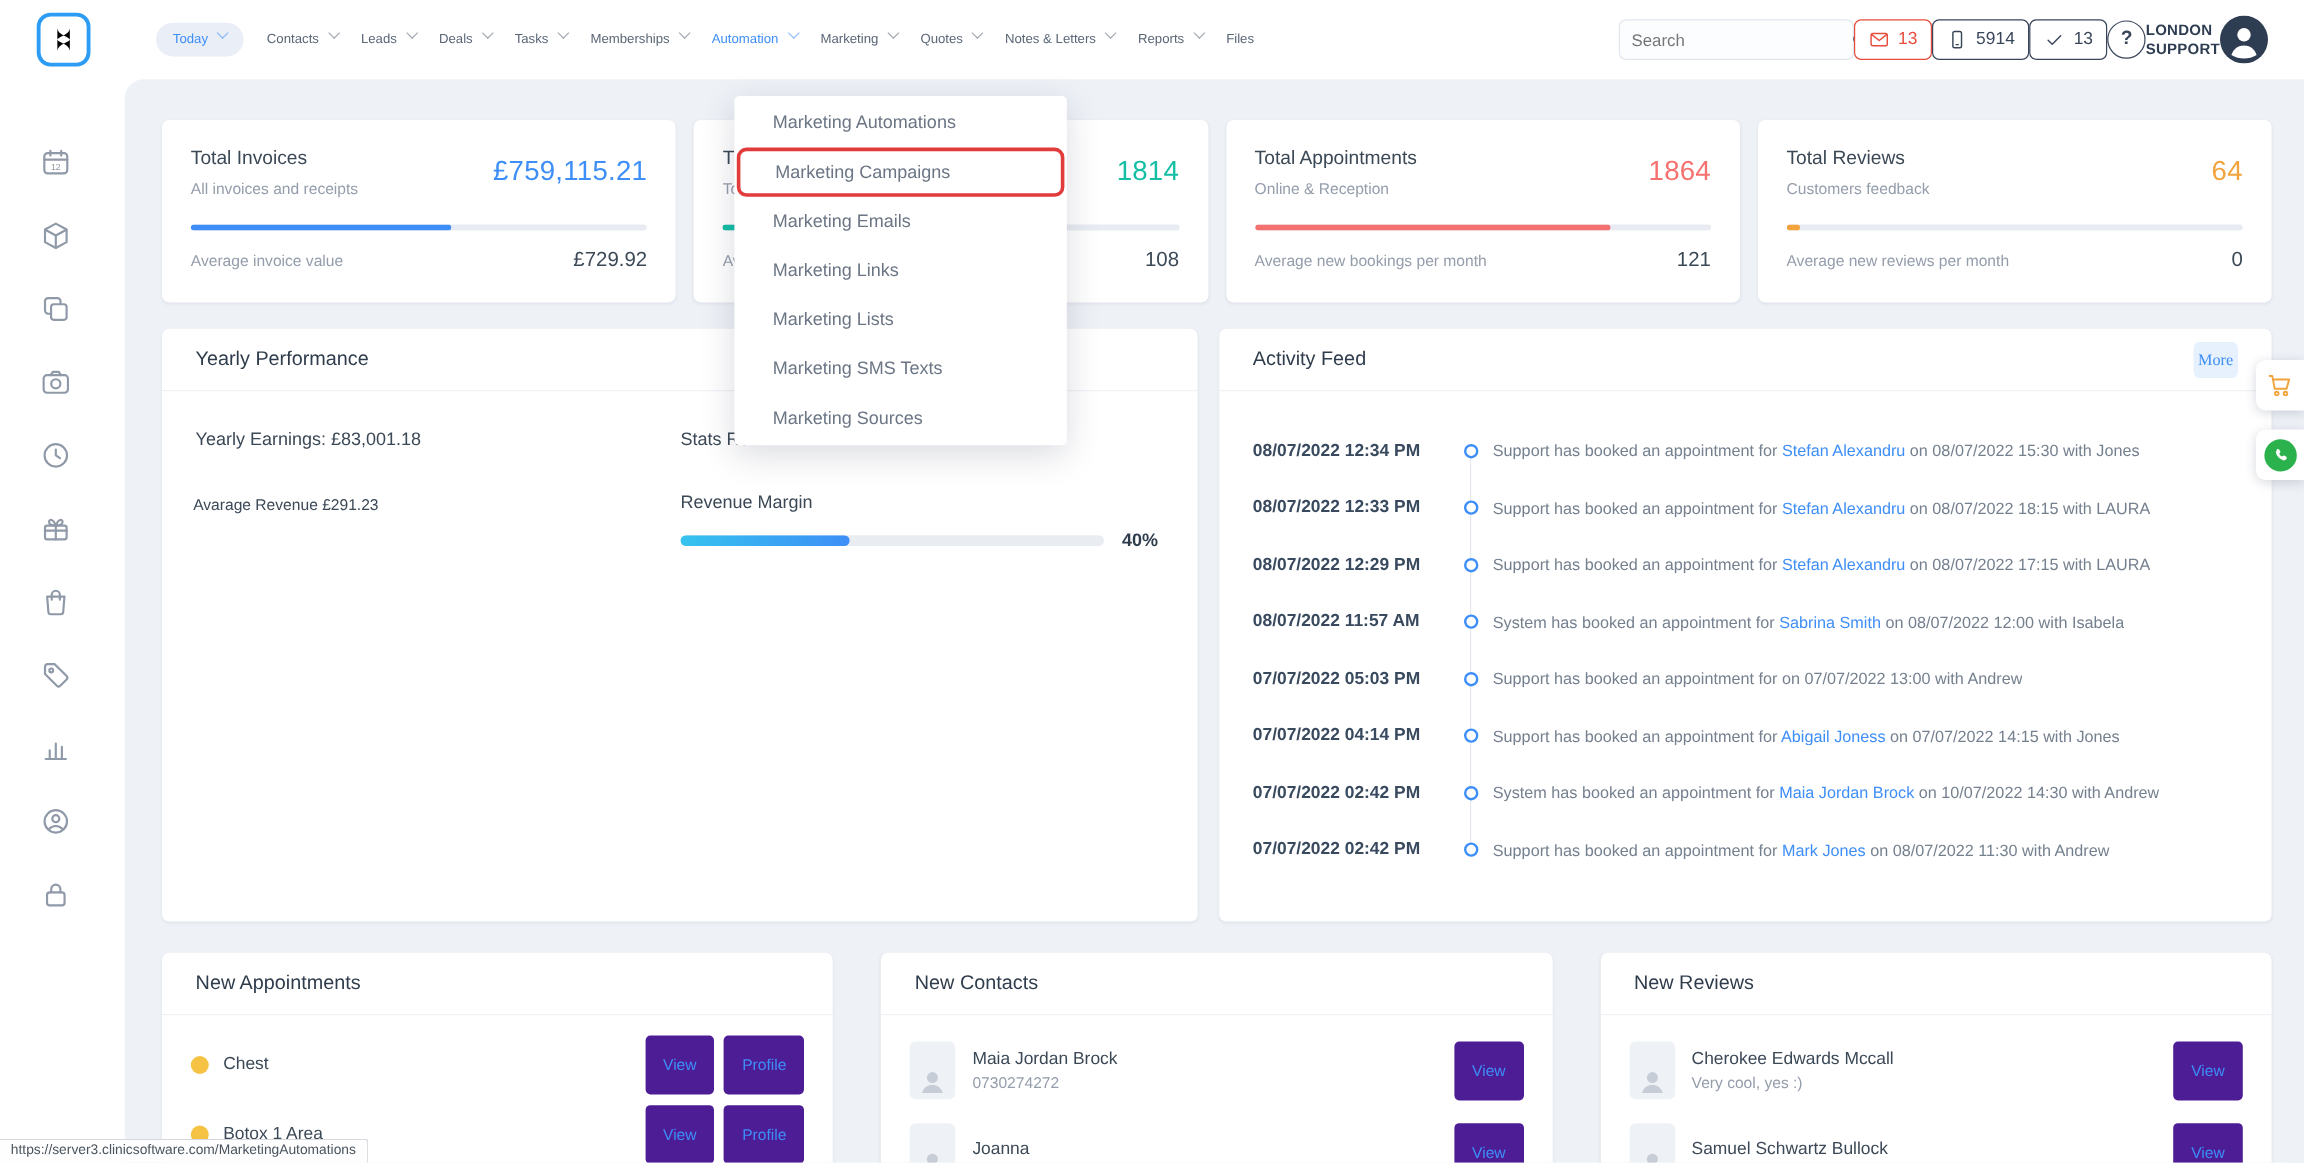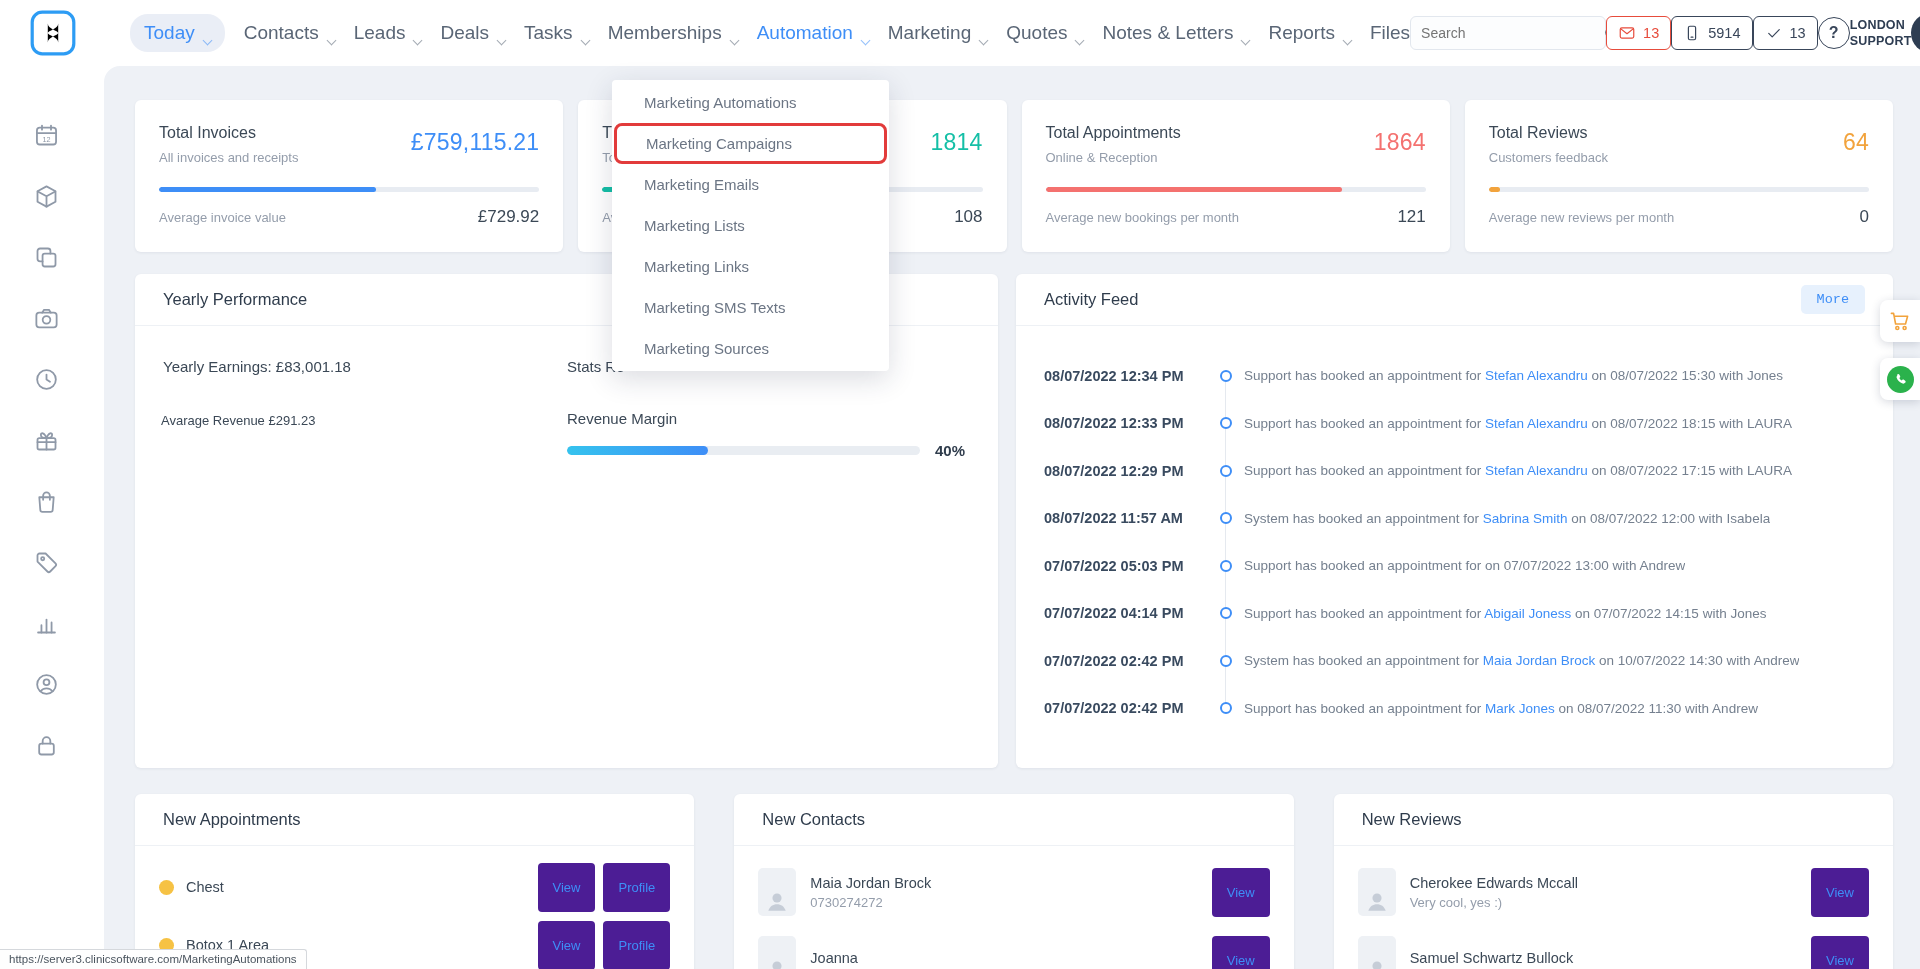"Today" .nav-item { align-items: flex-end -> flex-start; font-size: 19px -> 11px }
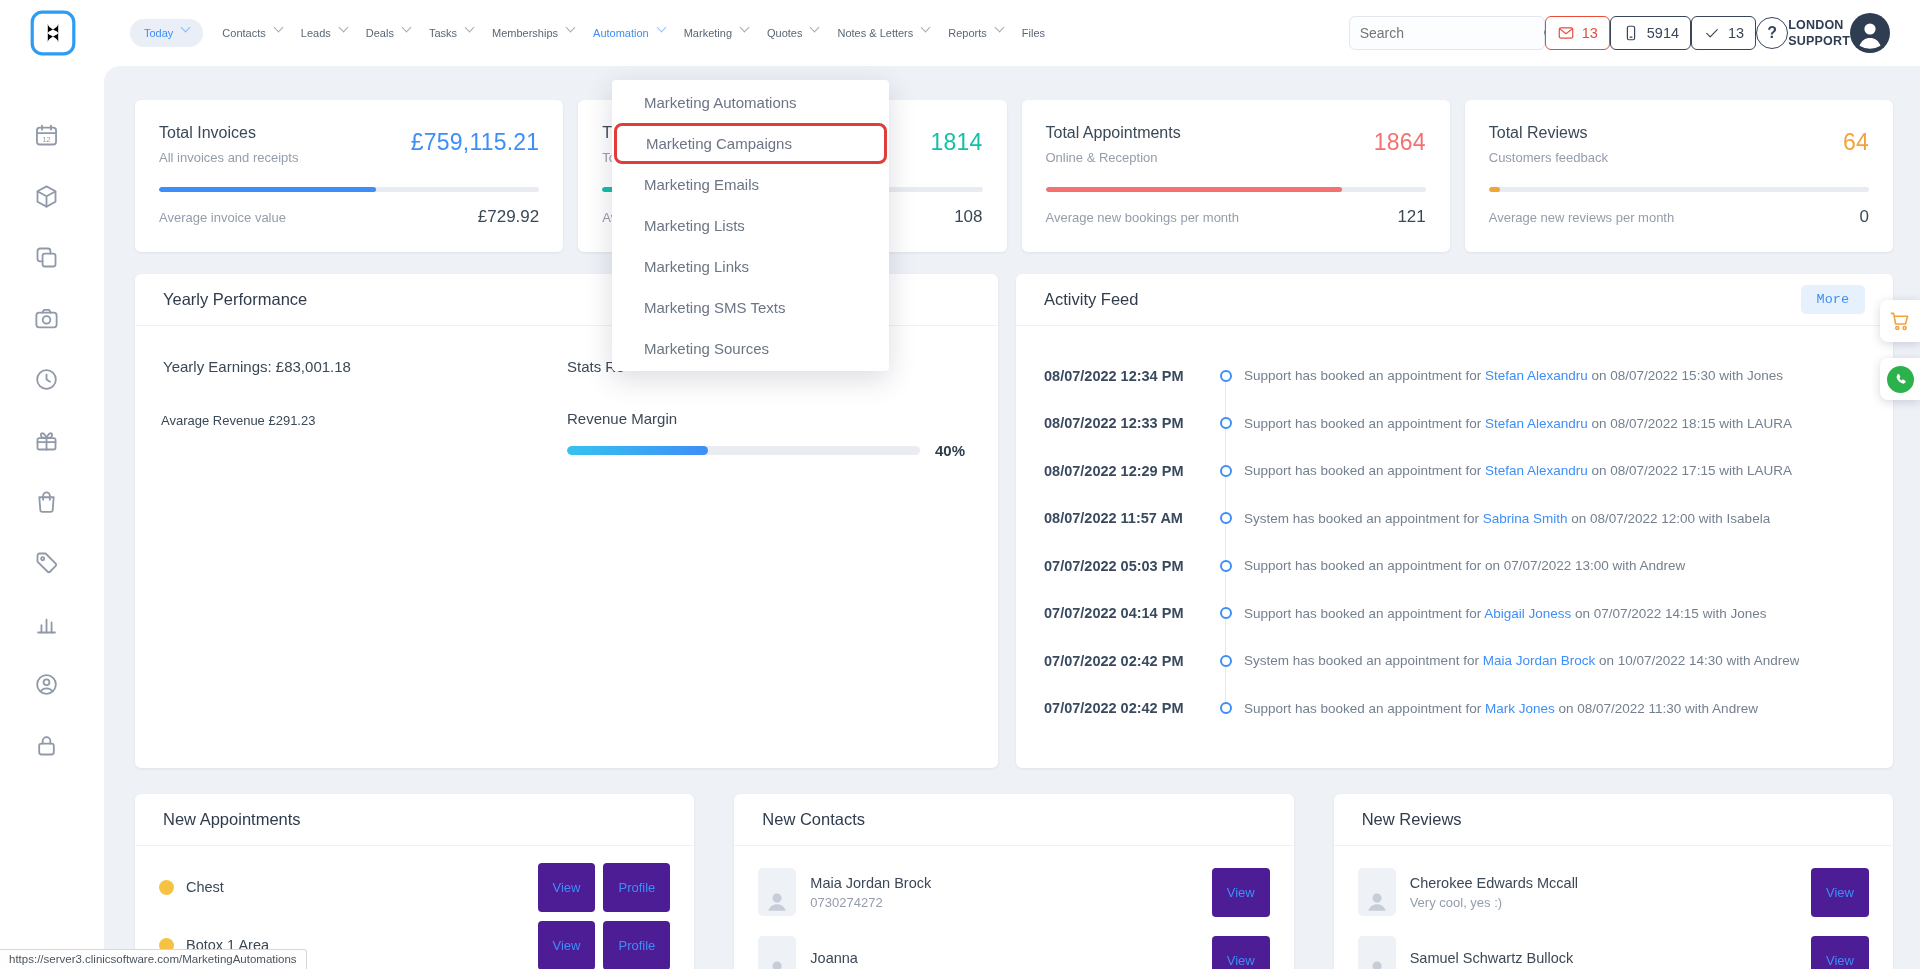"Marketing Lists" div.dd-item { order: before "Marketing Links" -> after "Marketing Links" }
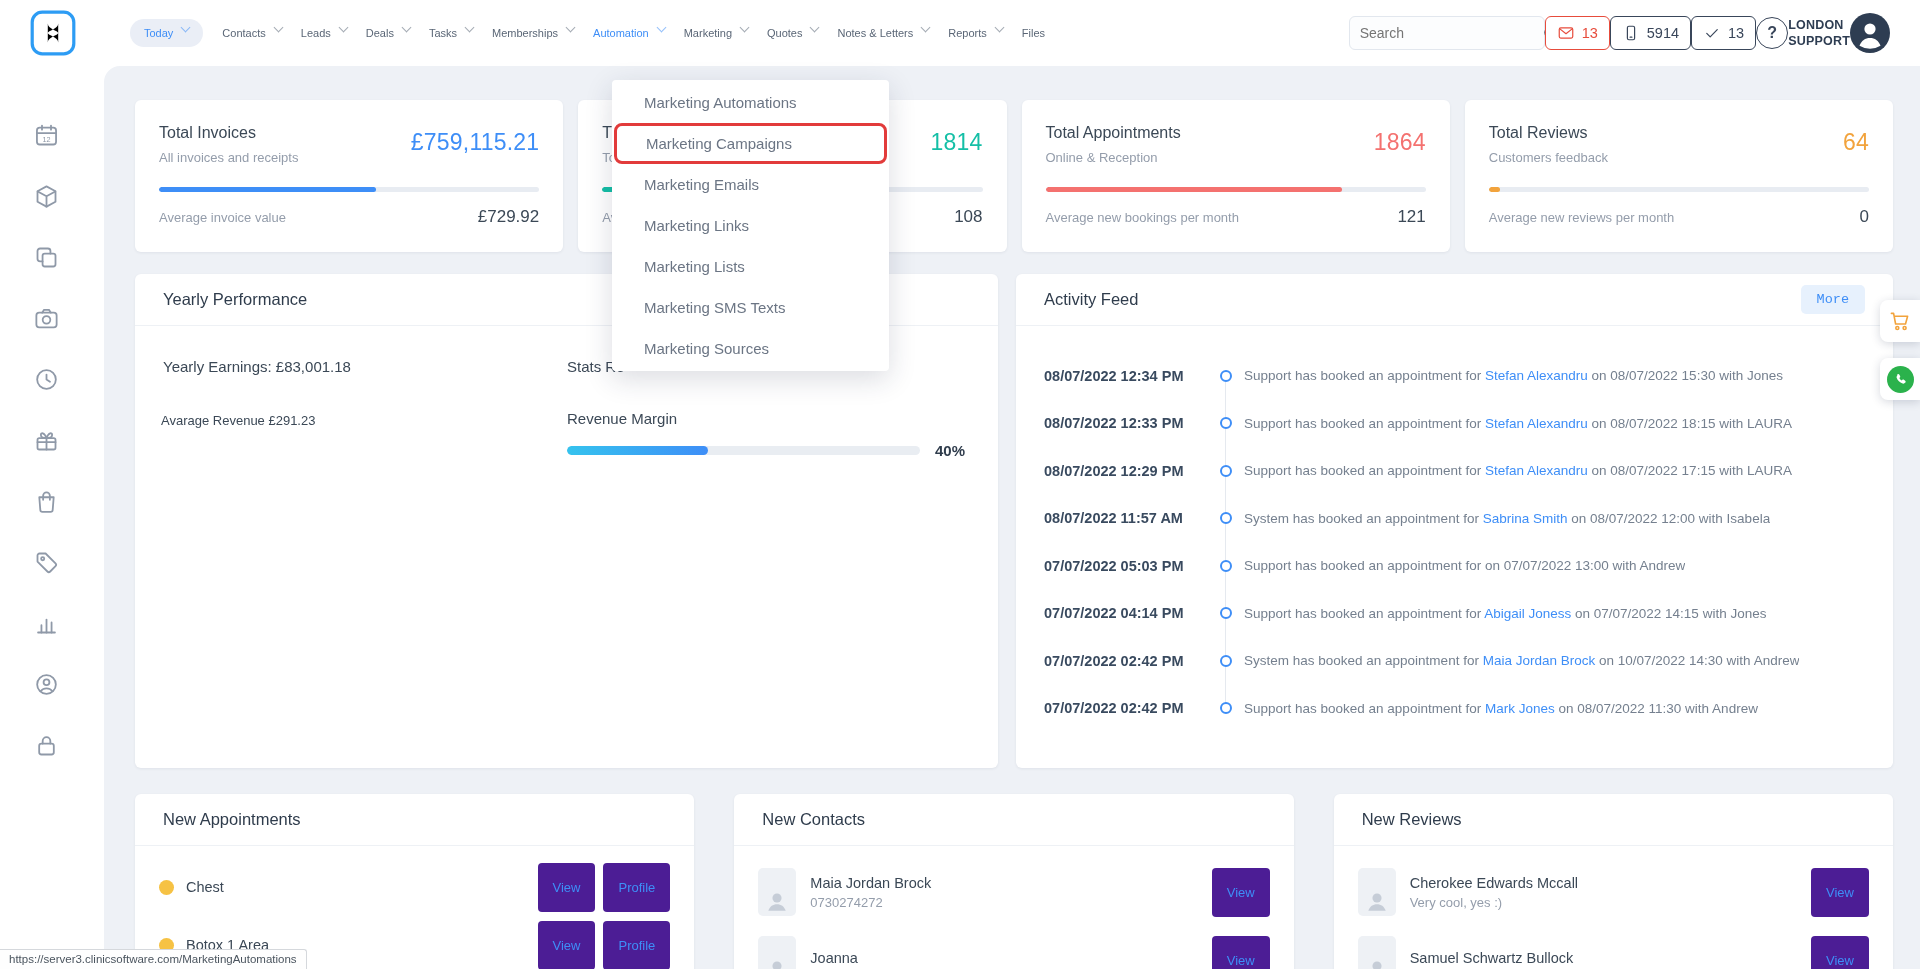"More" .more-btn { font-family: Liberation Mono, monospace -> Liberation Serif, serif; padding: 7px 16px -> 7px 4px }
